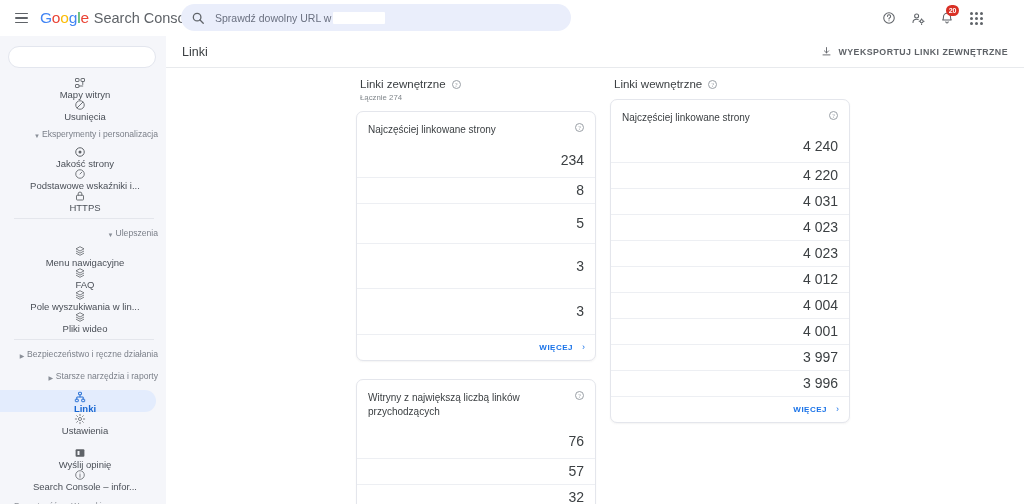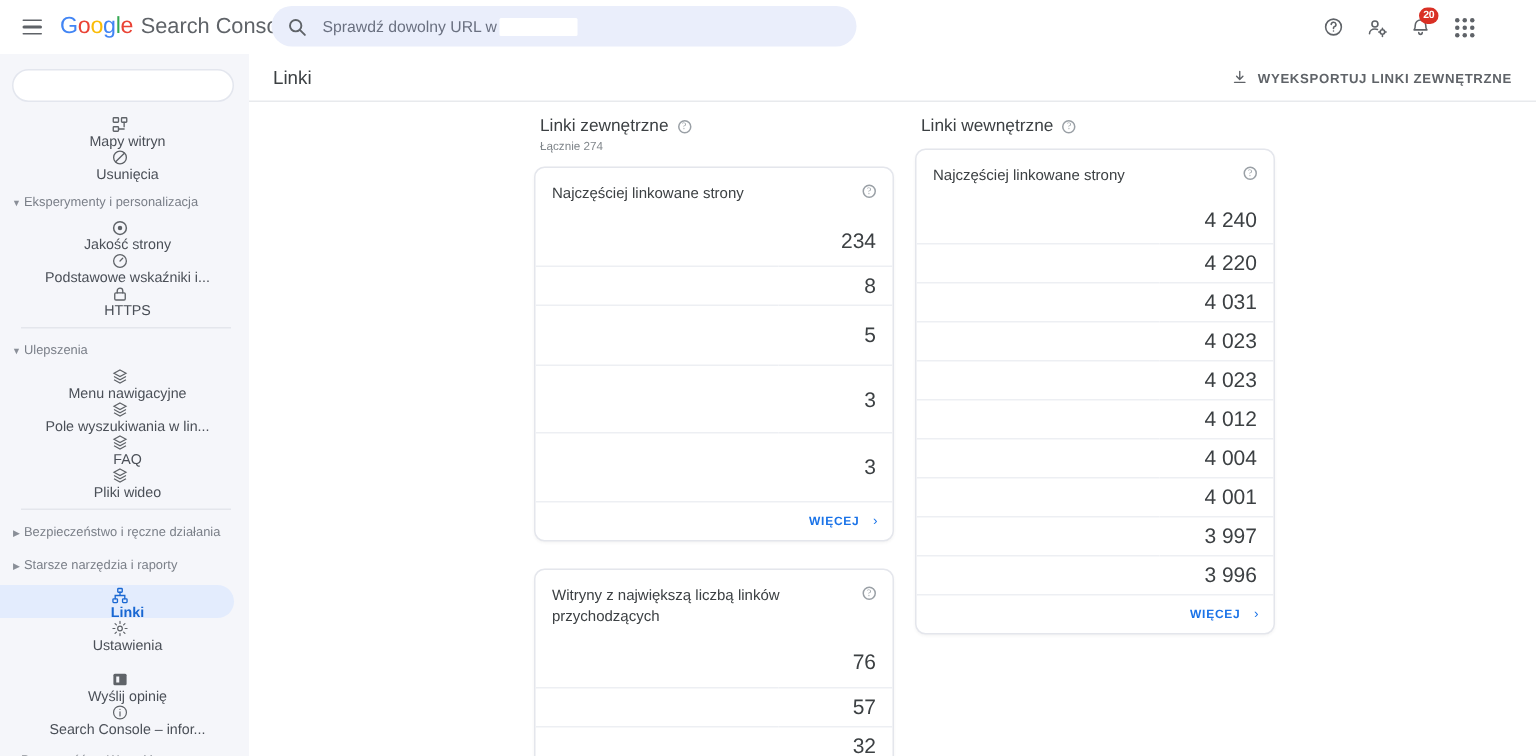"Eksperymenty i personalizacja" .nav-group { justify-content: none -> flex-end }
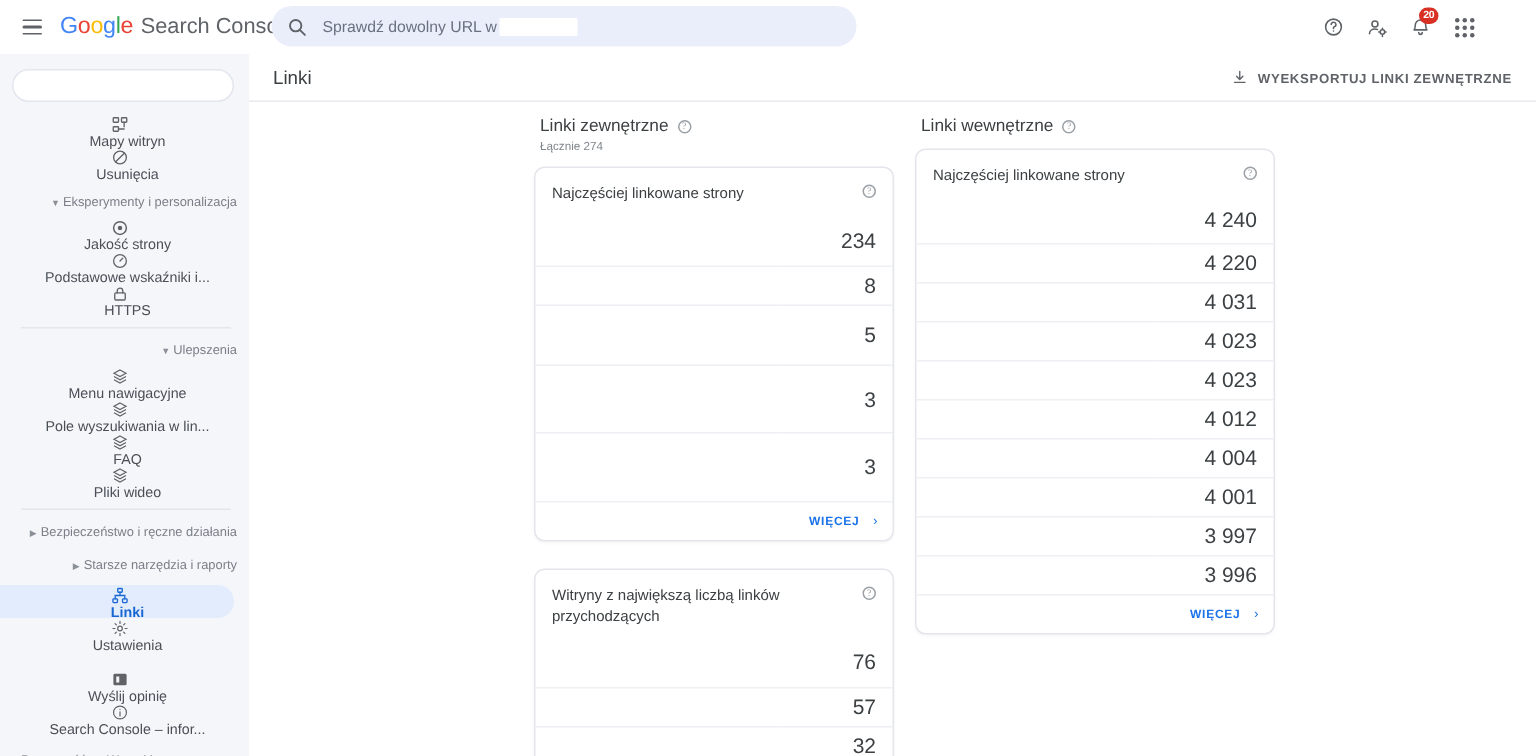"Pole wyszukiwania w lin..." div.nav-item { order: before "FAQ" -> after "FAQ" }
